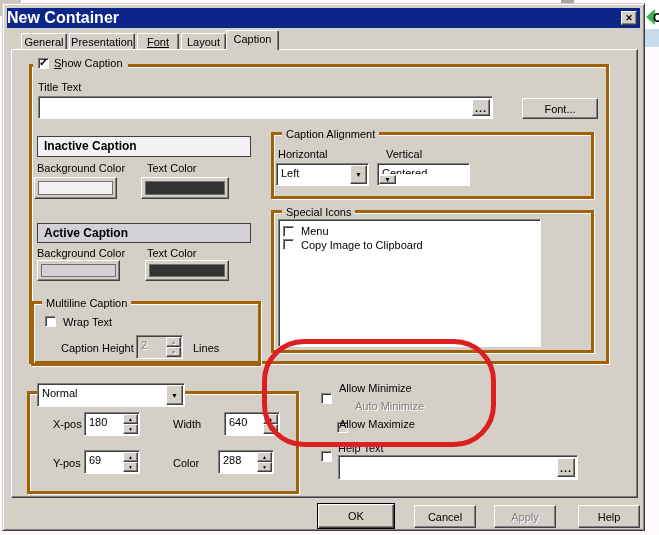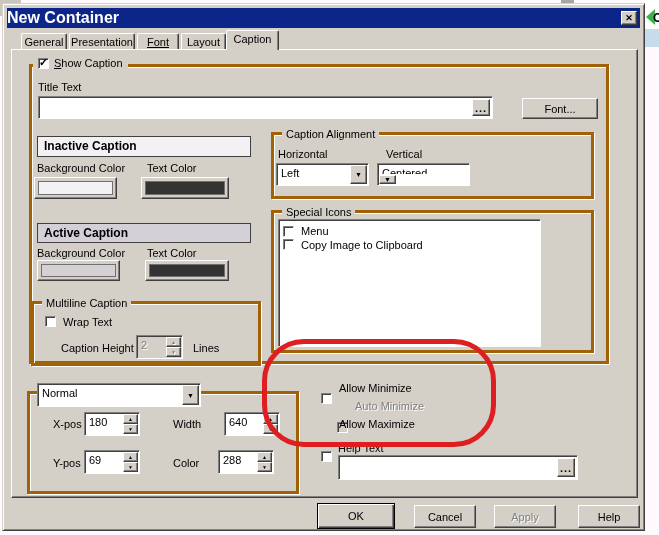"Normal" div.abs { width: 164px -> 148px }
